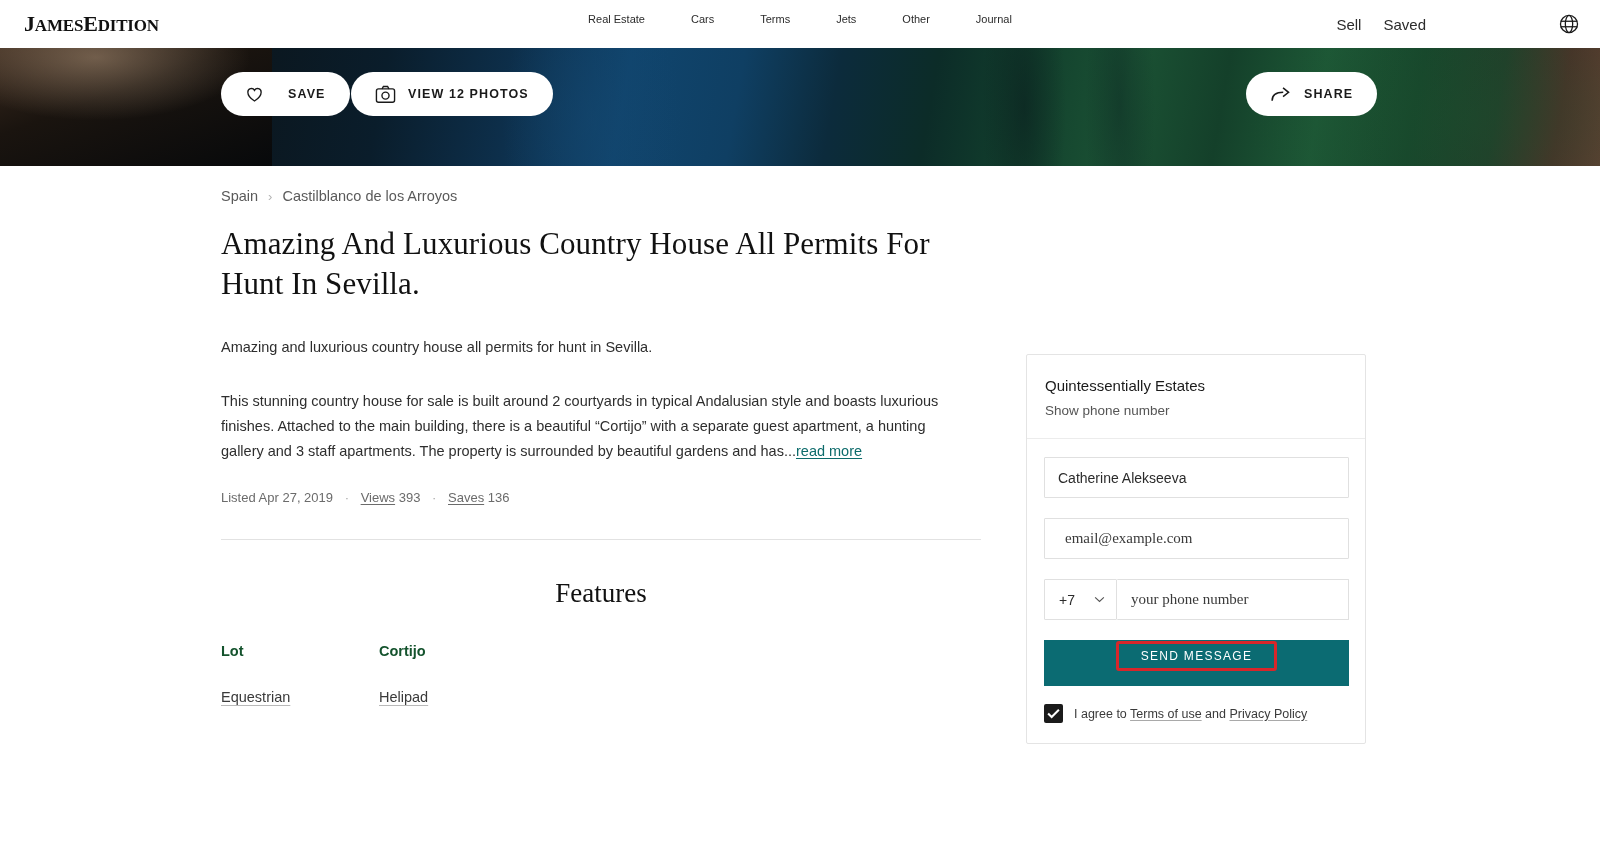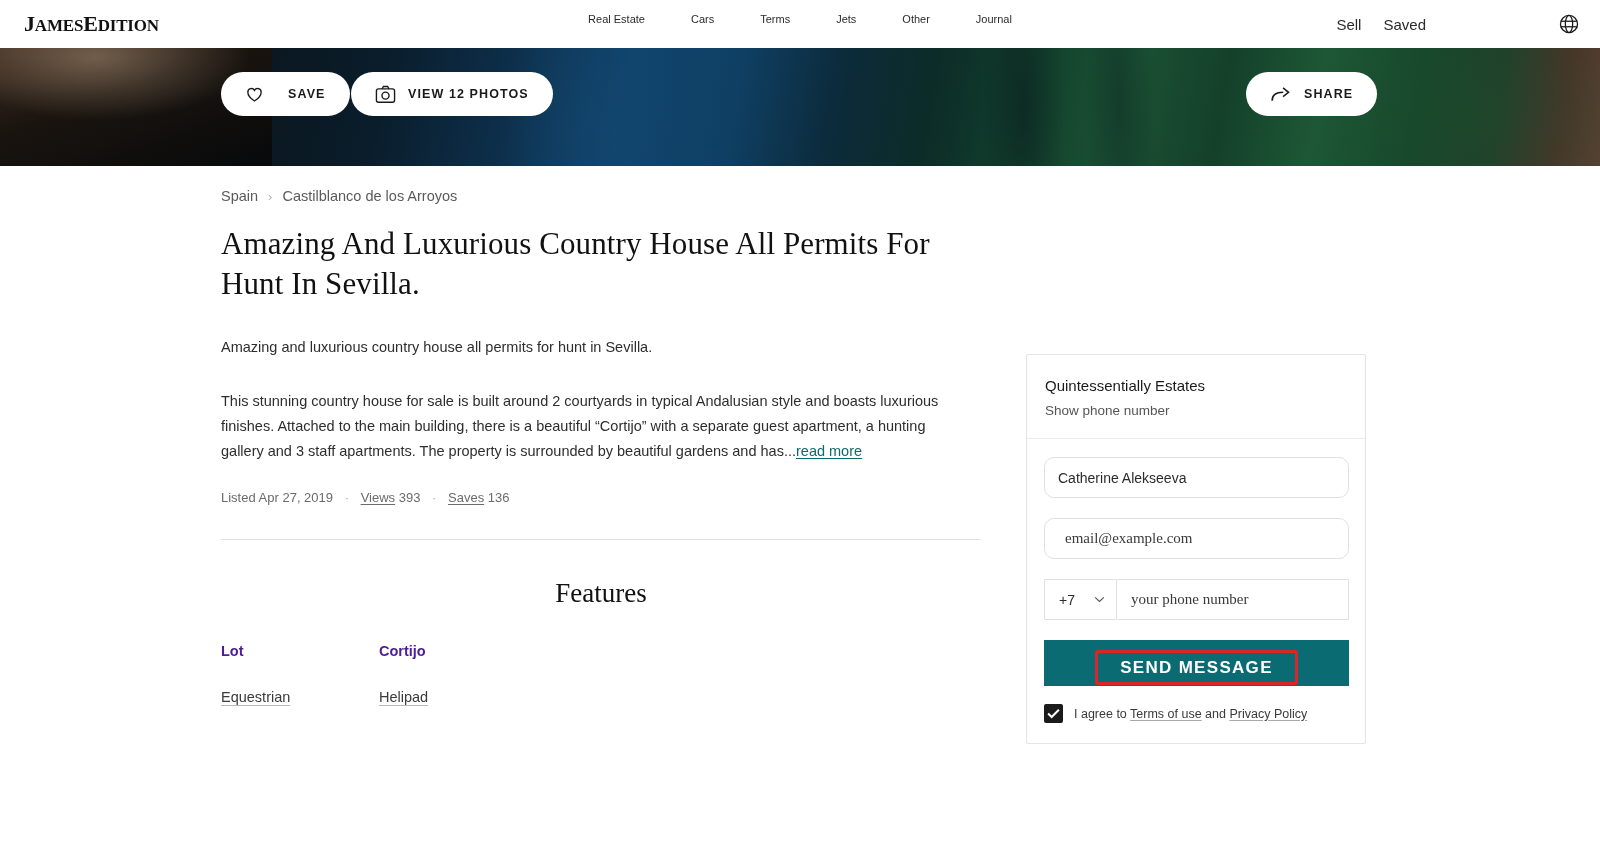"Catherine Alekseeva" .field { border-radius: 10px -> 1px }
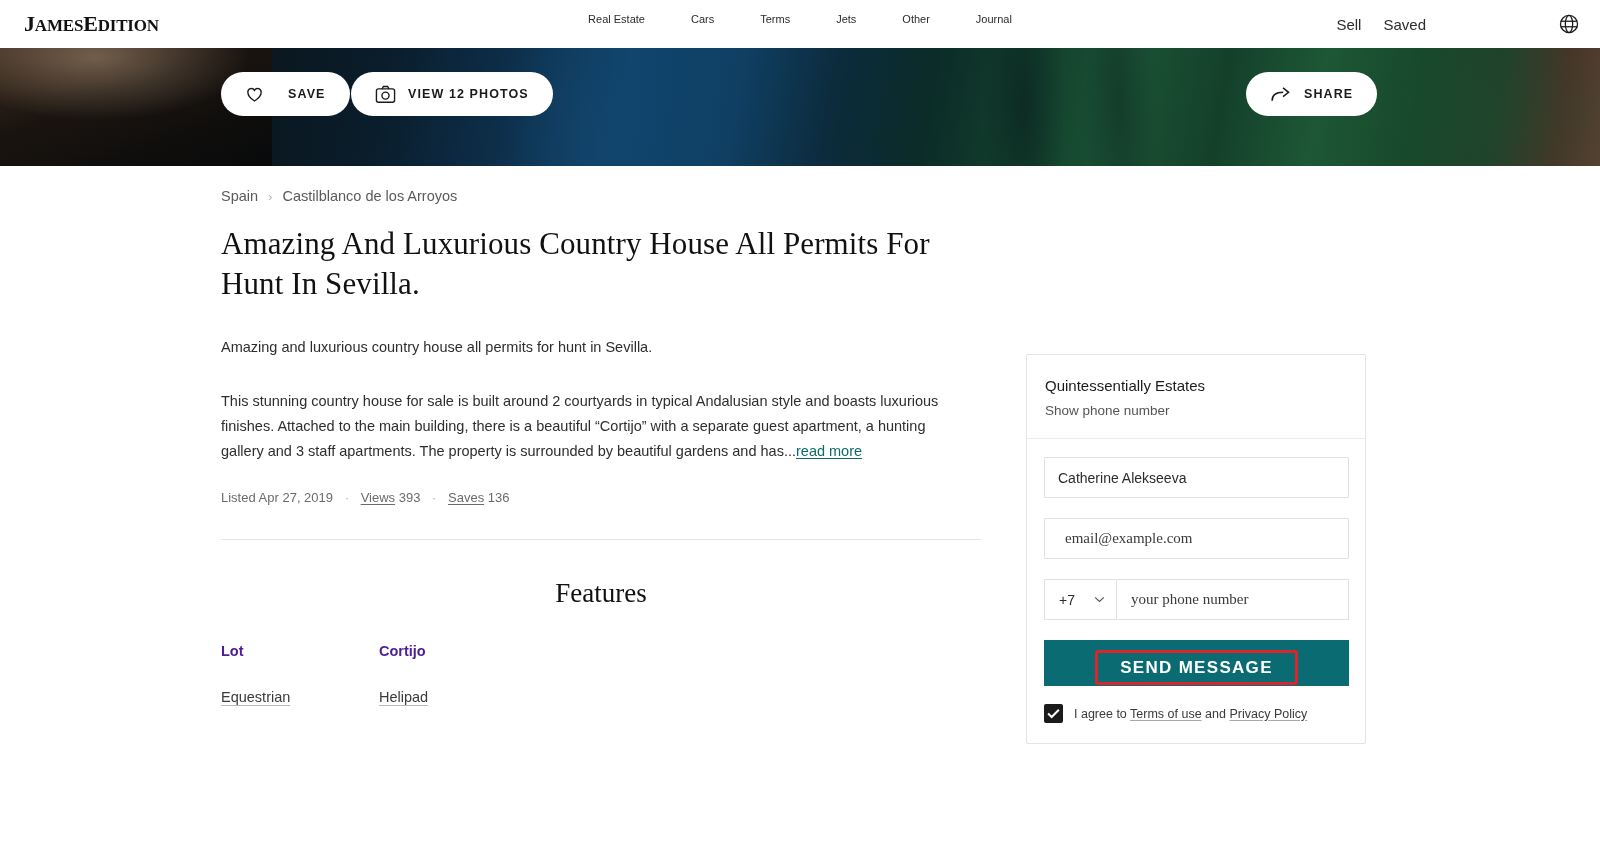"Lot" .feat-head { color: #4c1d95 -> #14532d }
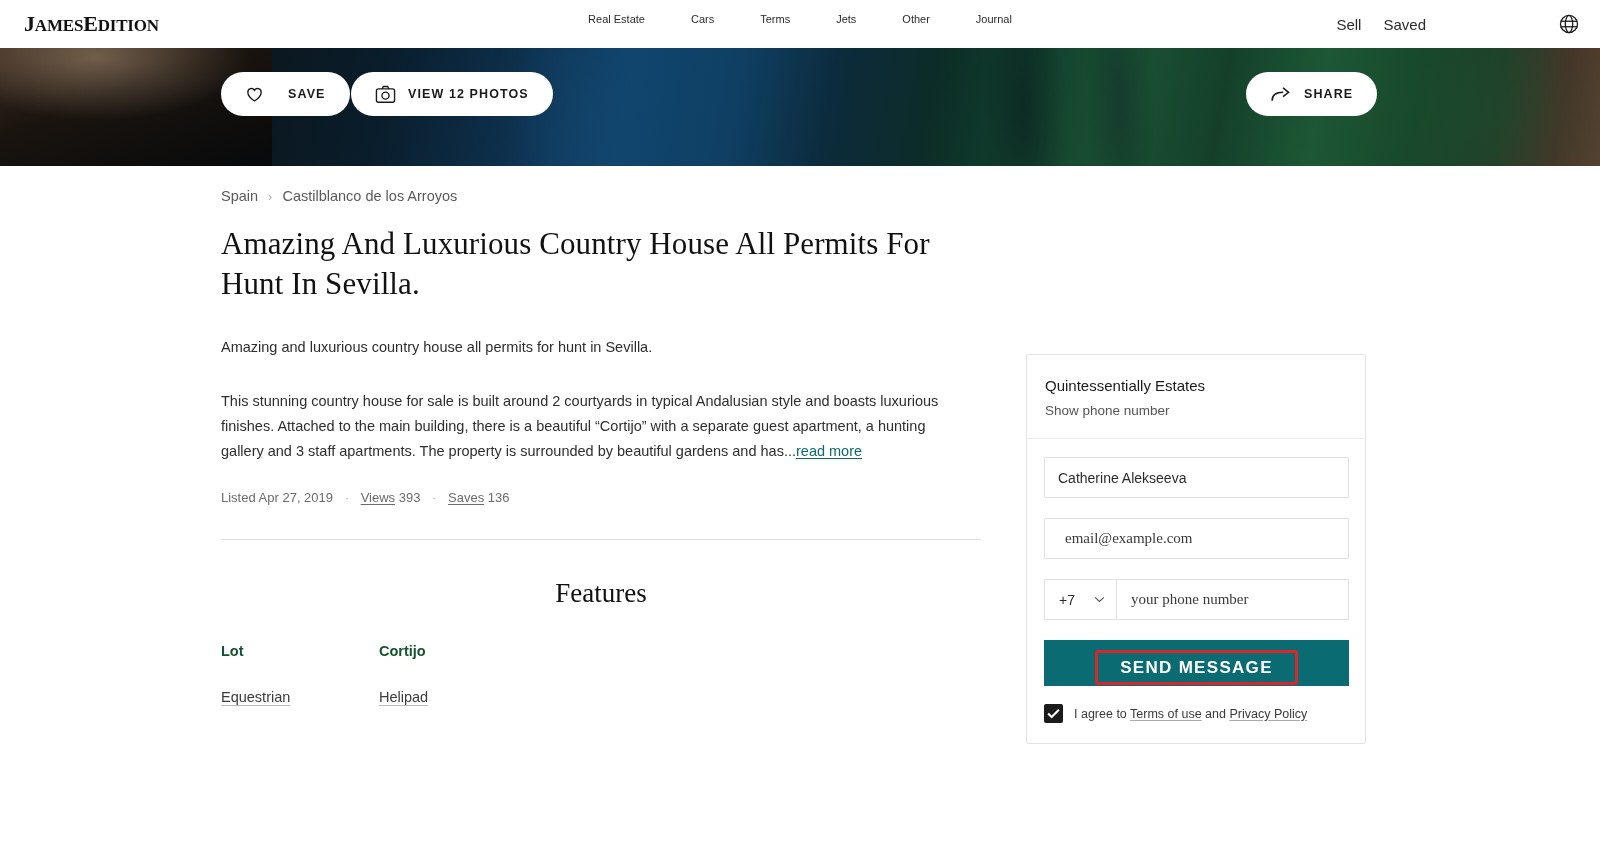"SEND MESSAGE" .send-btn { align-items: flex-end -> flex-start; font-size: 17px -> 12px; font-weight: 700 -> 400 }
